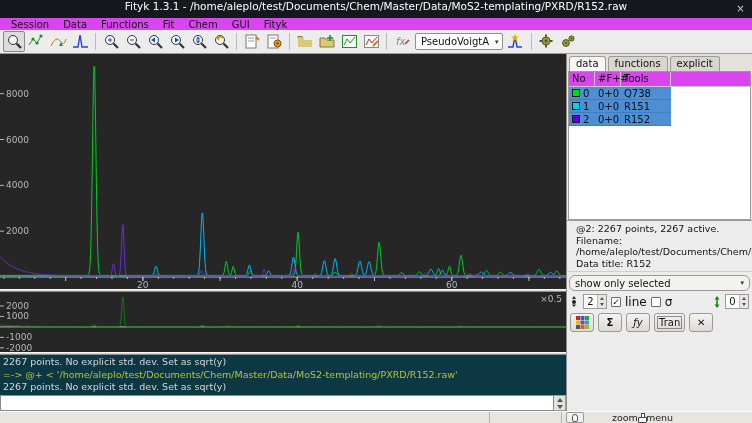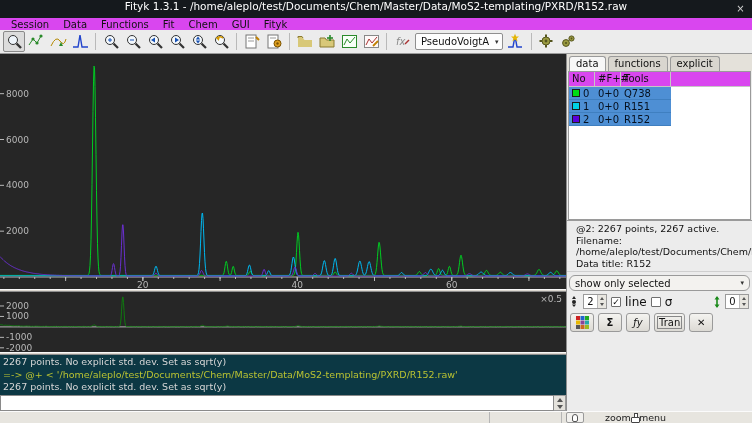"zoom" .sb-hints { margin-left: 21px -> 28px }
